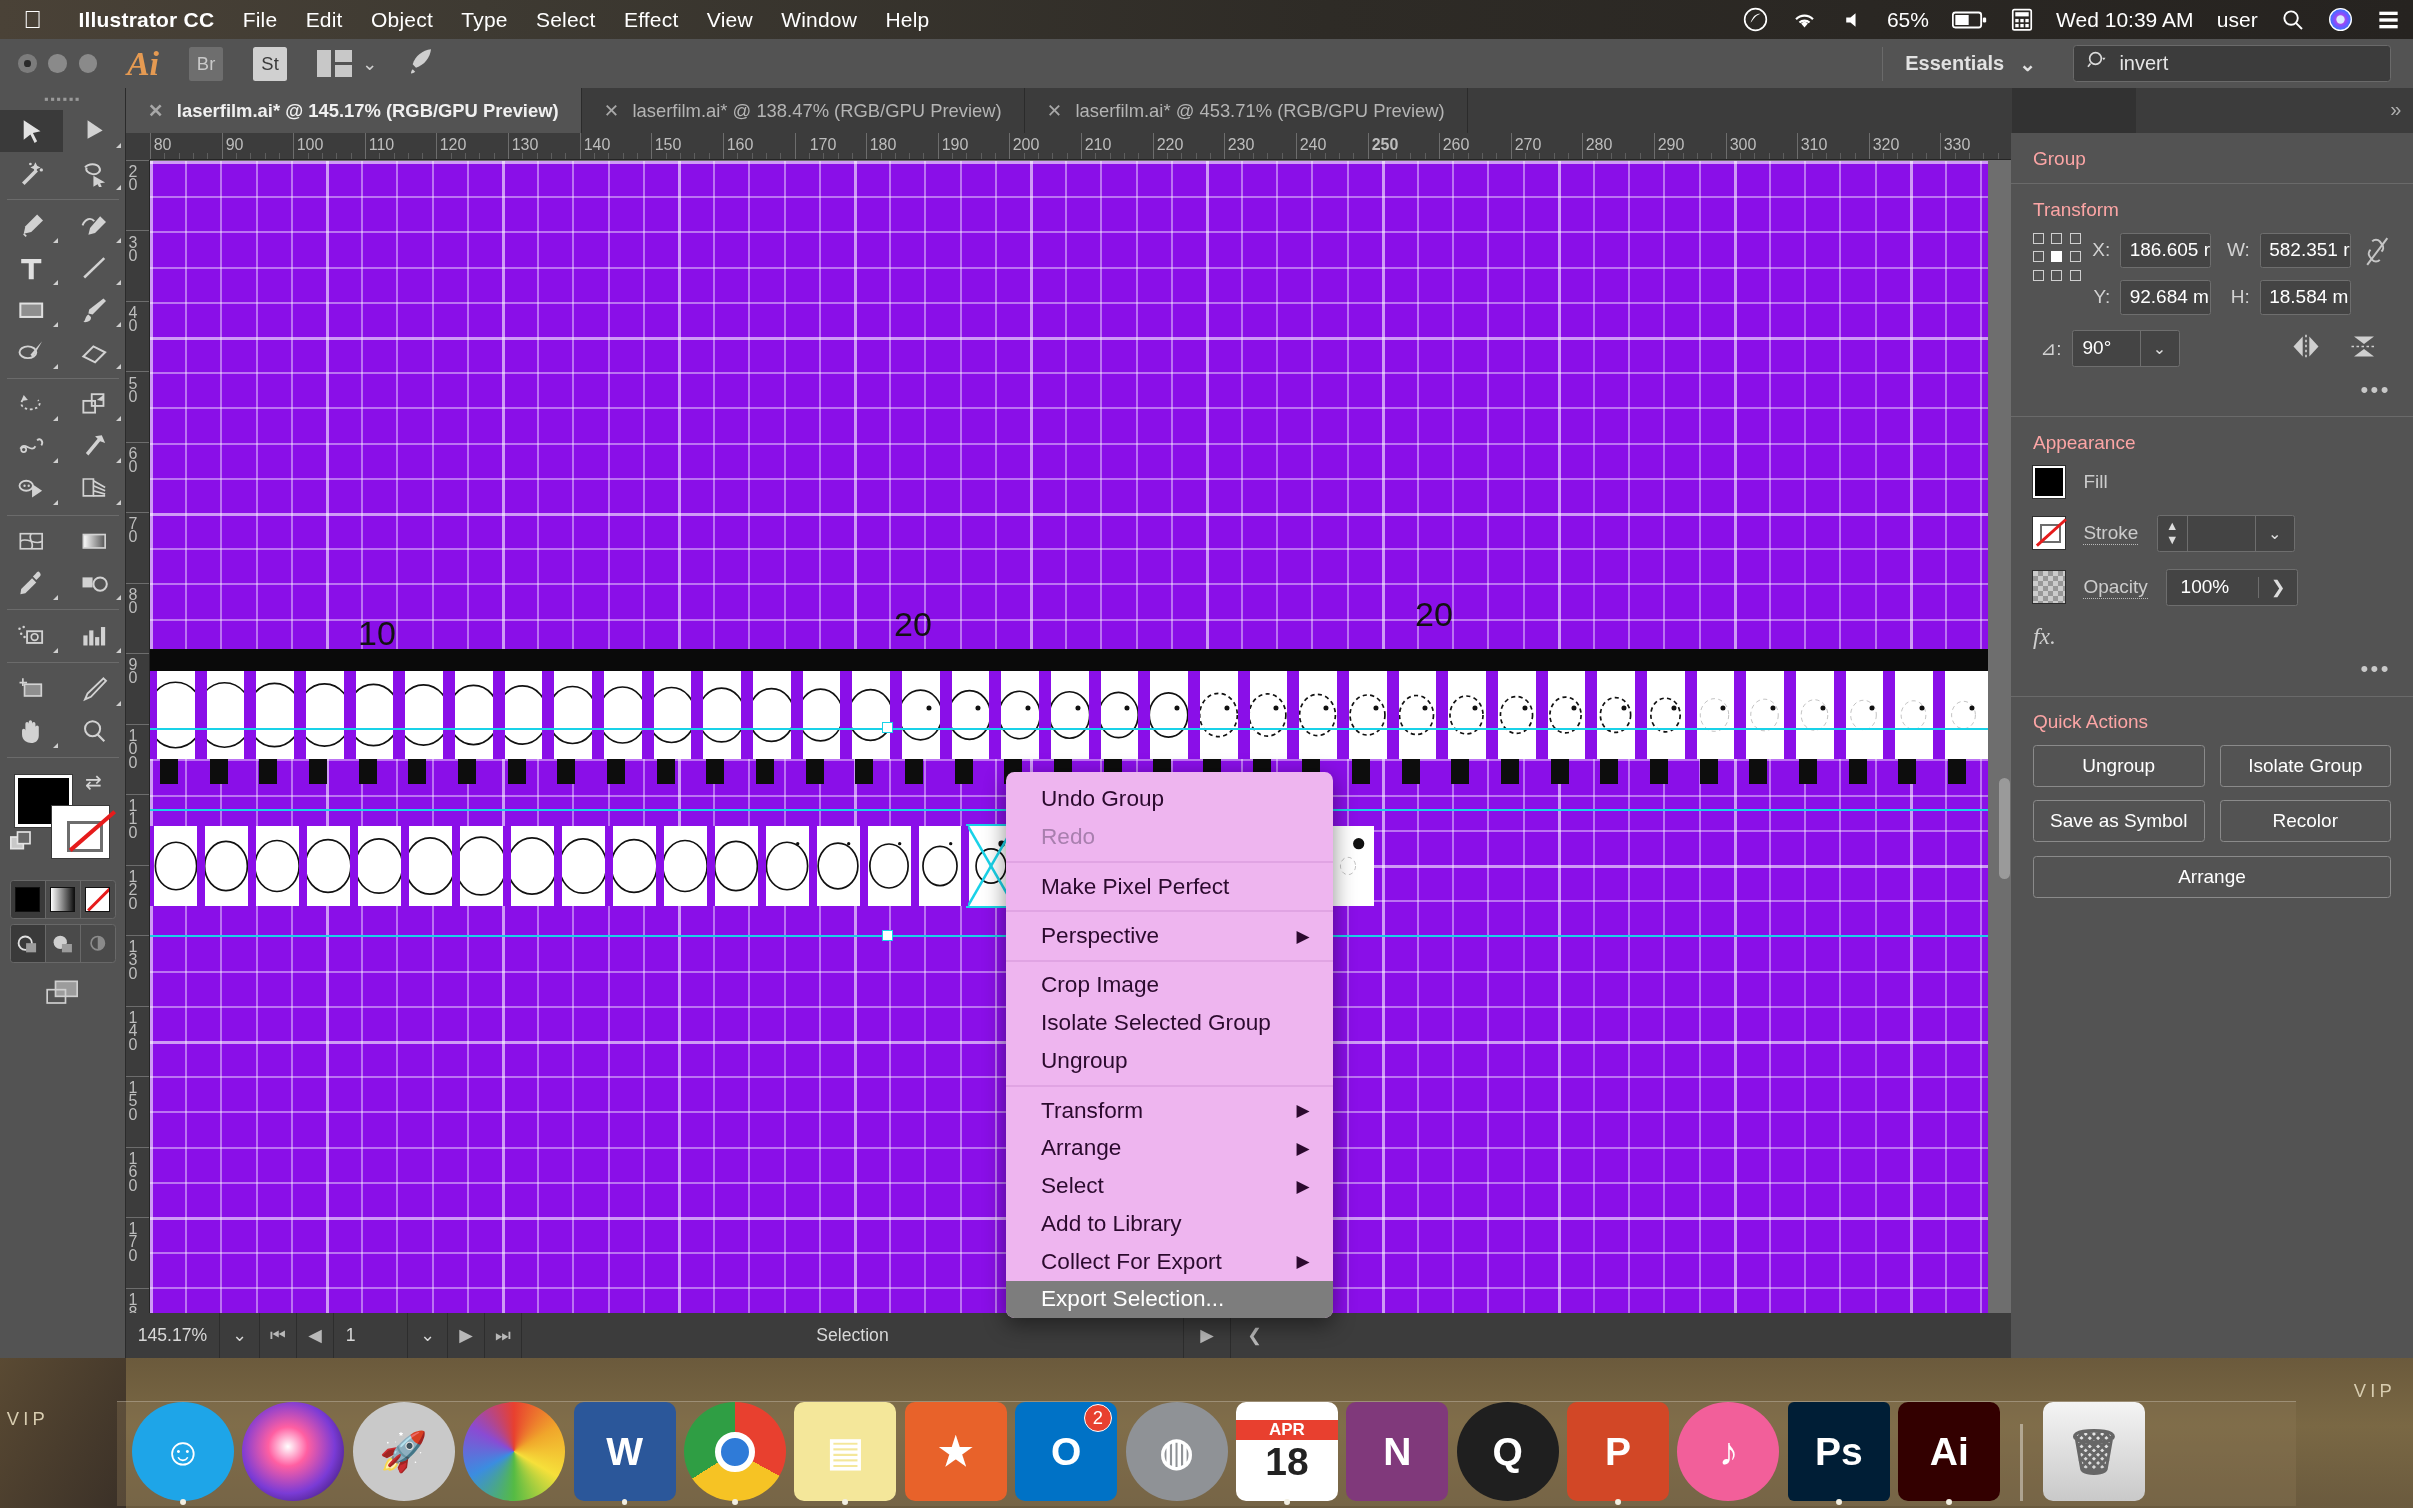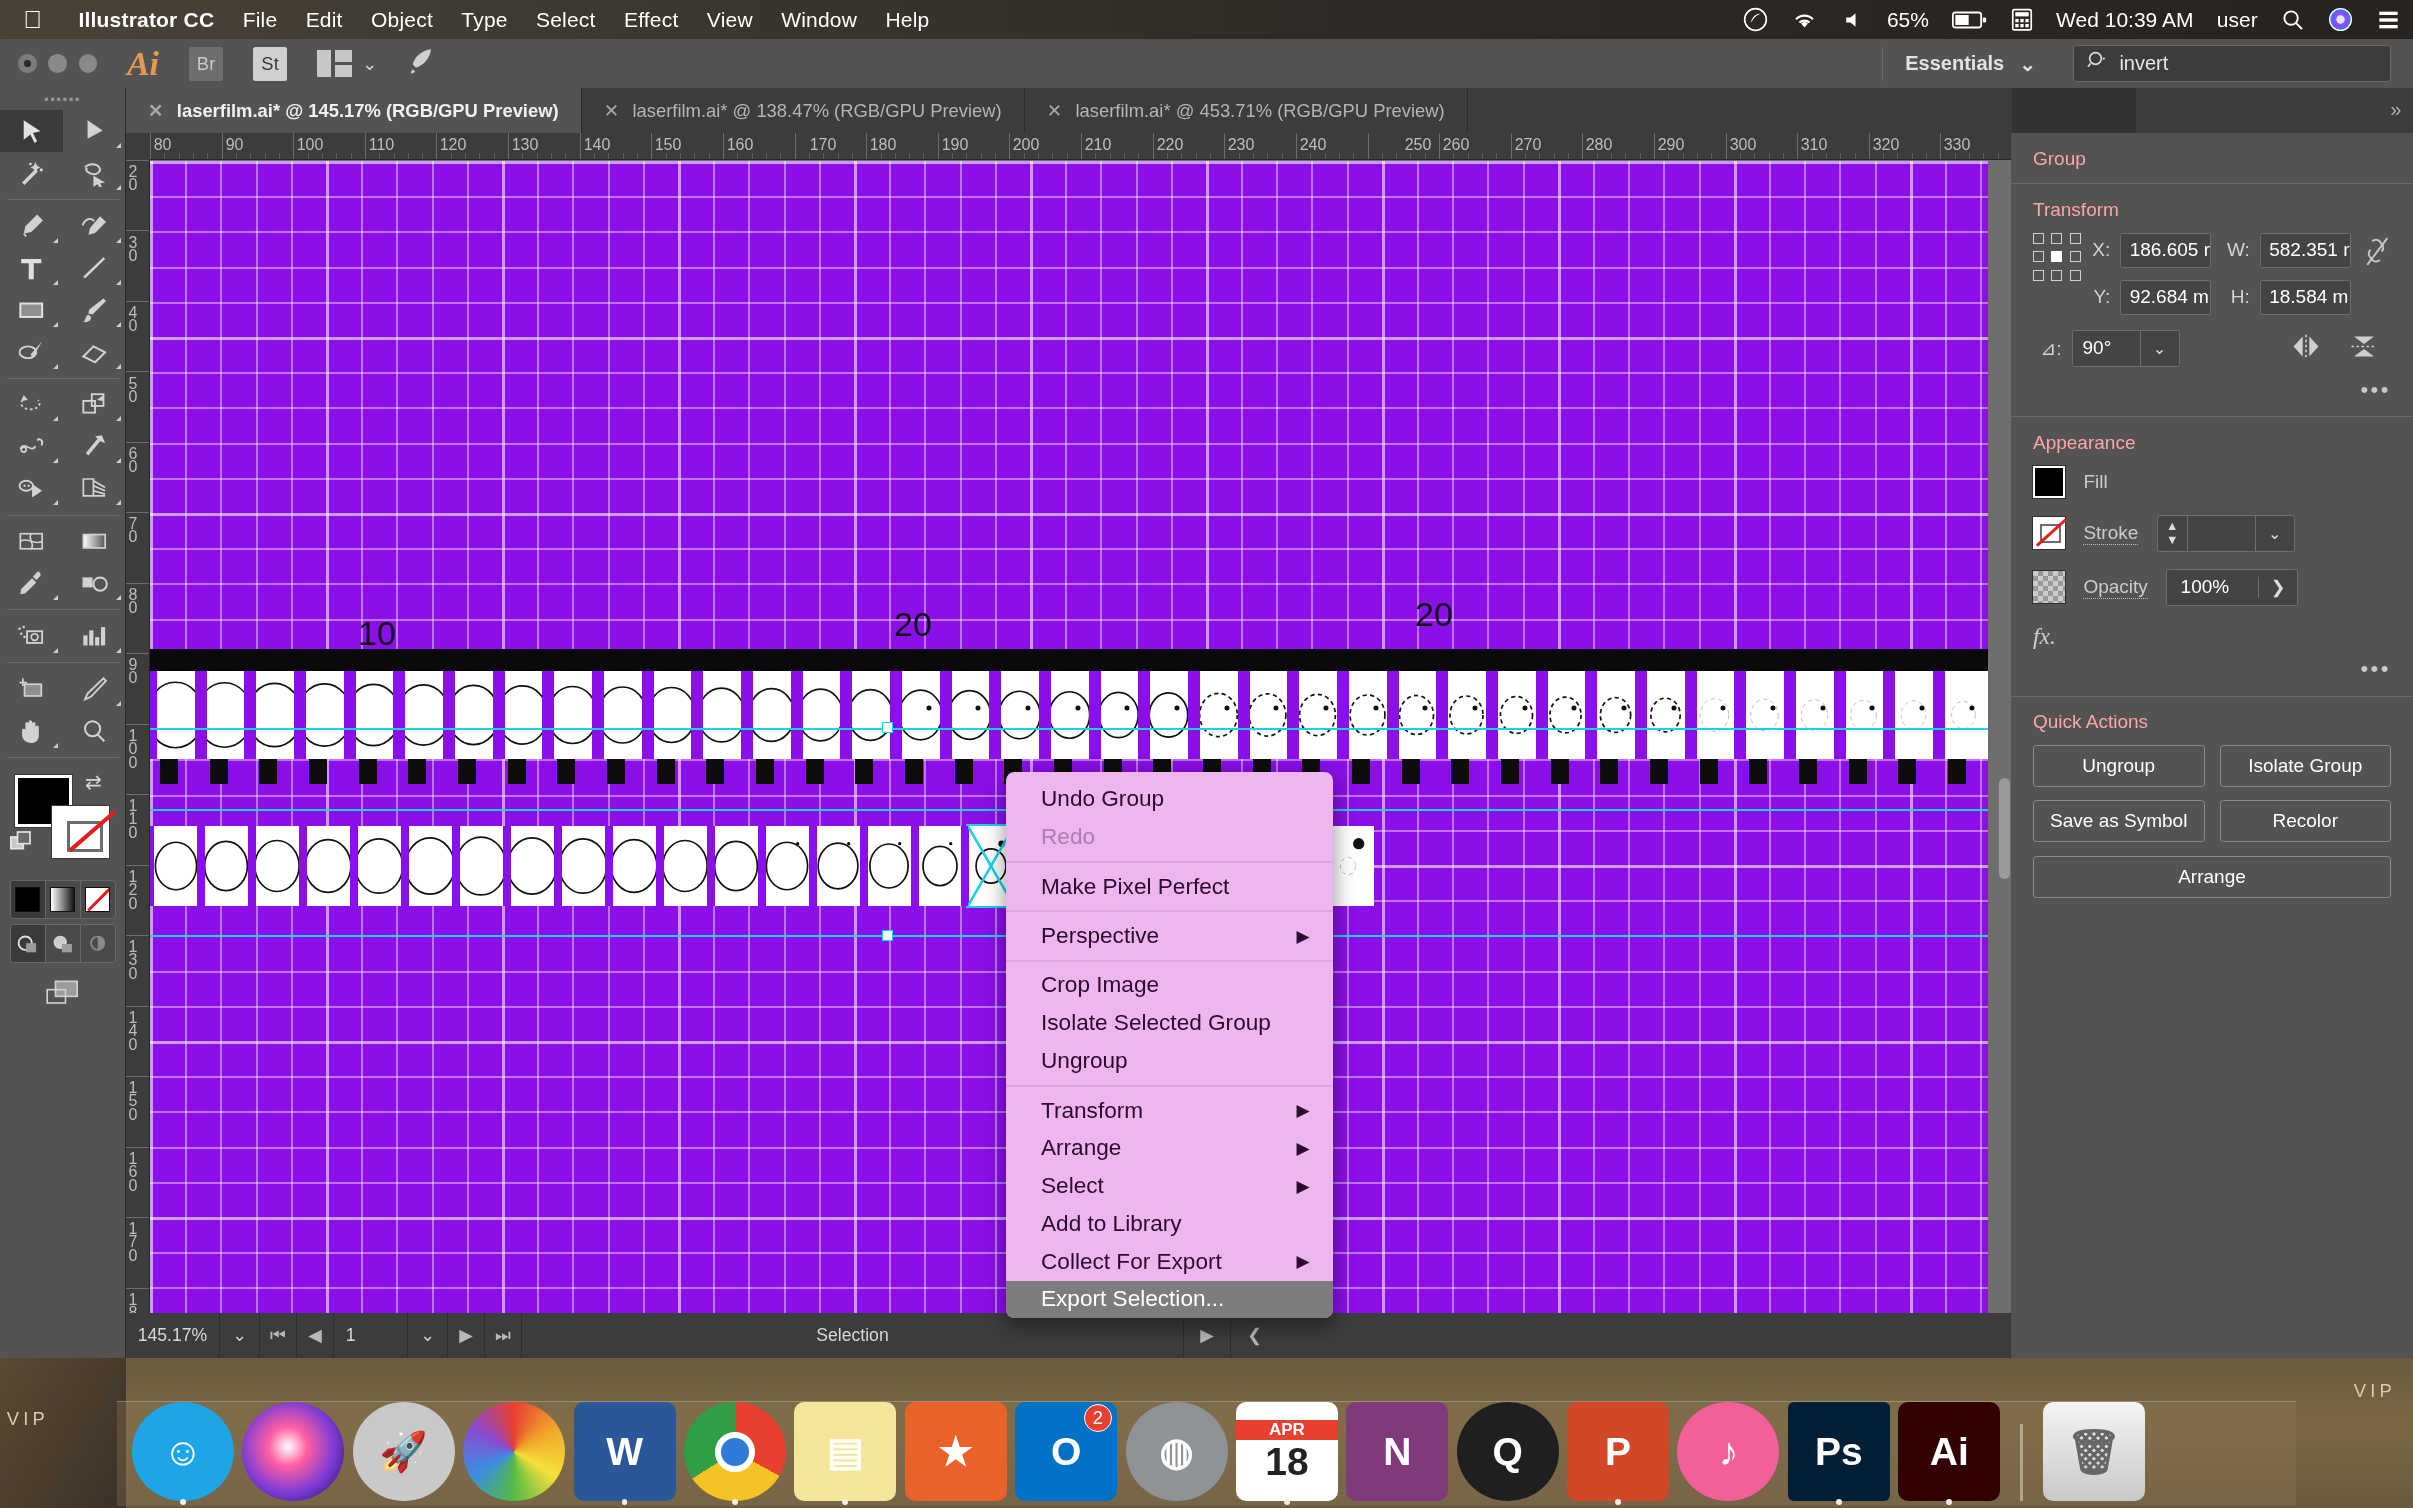"250" div.hlab { font-weight: none -> bold; left: 1251px -> 1218px }
